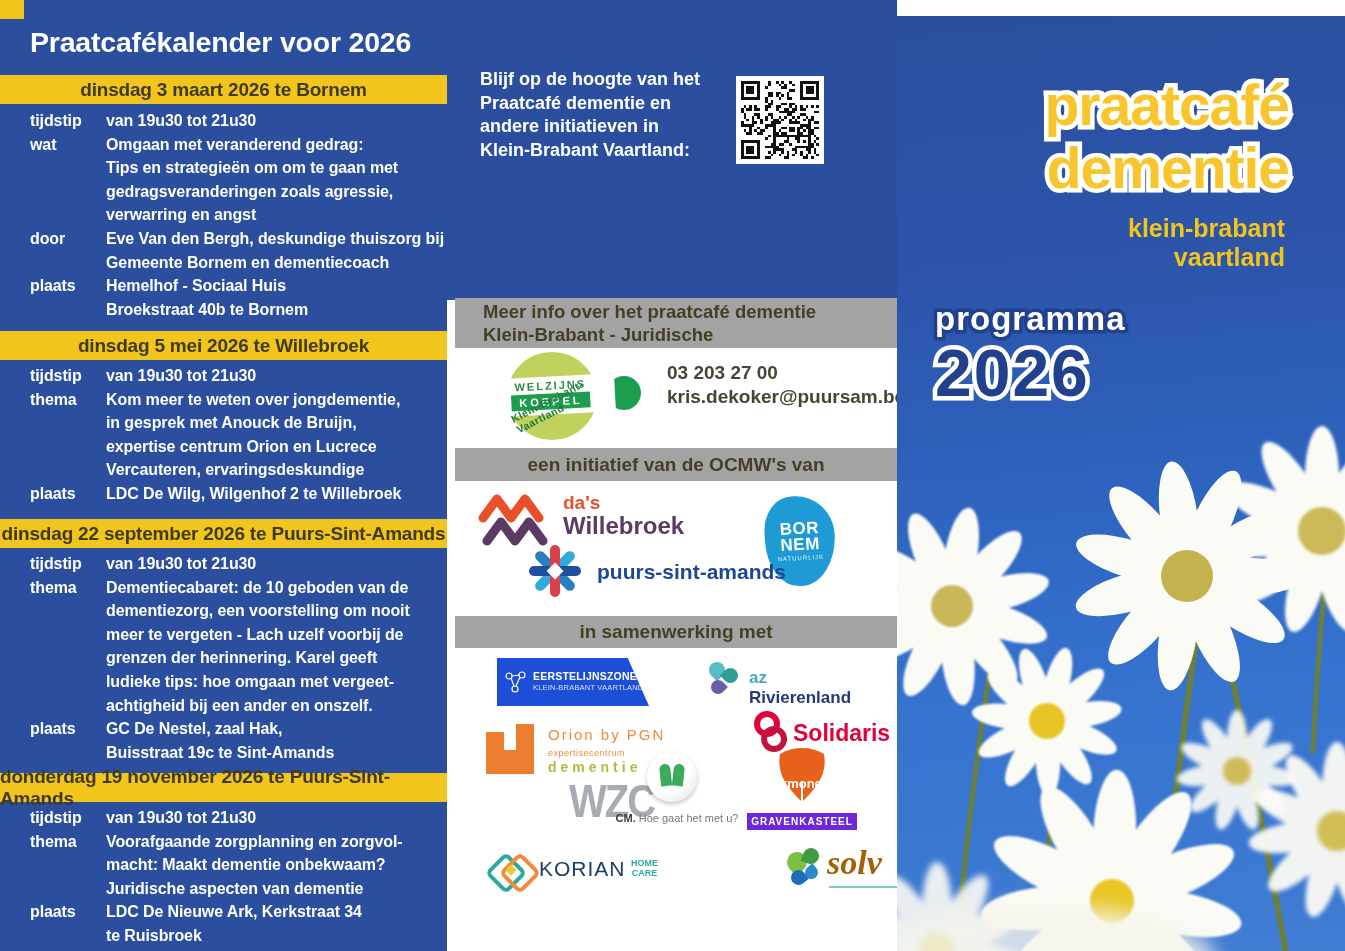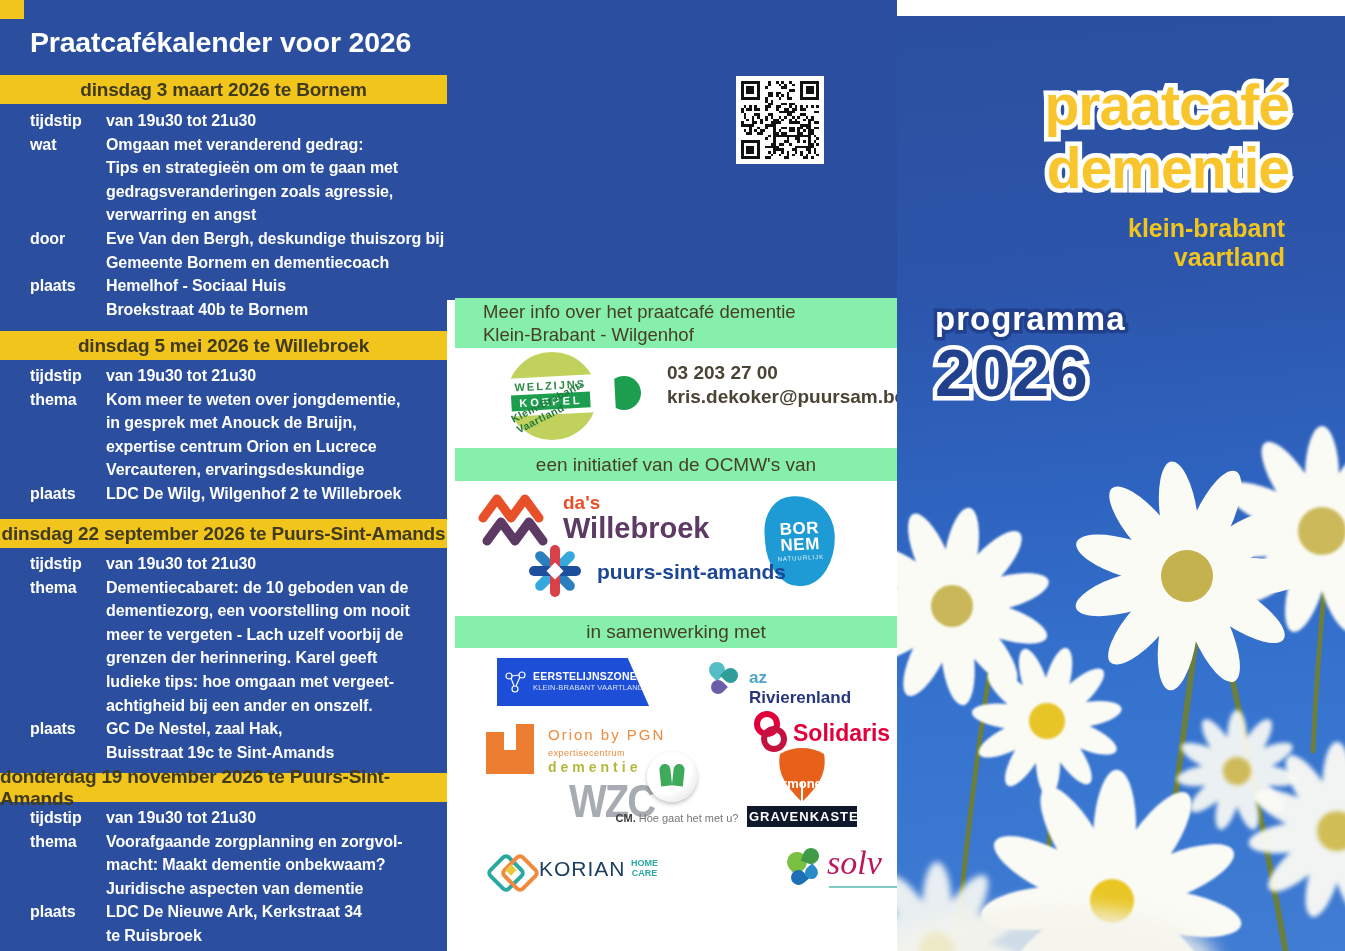"Blijf op de hoogte van" div.mid-intro { html: none -> <div>Blijf op de hoogte van het Praatcafé dementie en andere initiatieven in Klein-Brabant Vaartland:</div> }
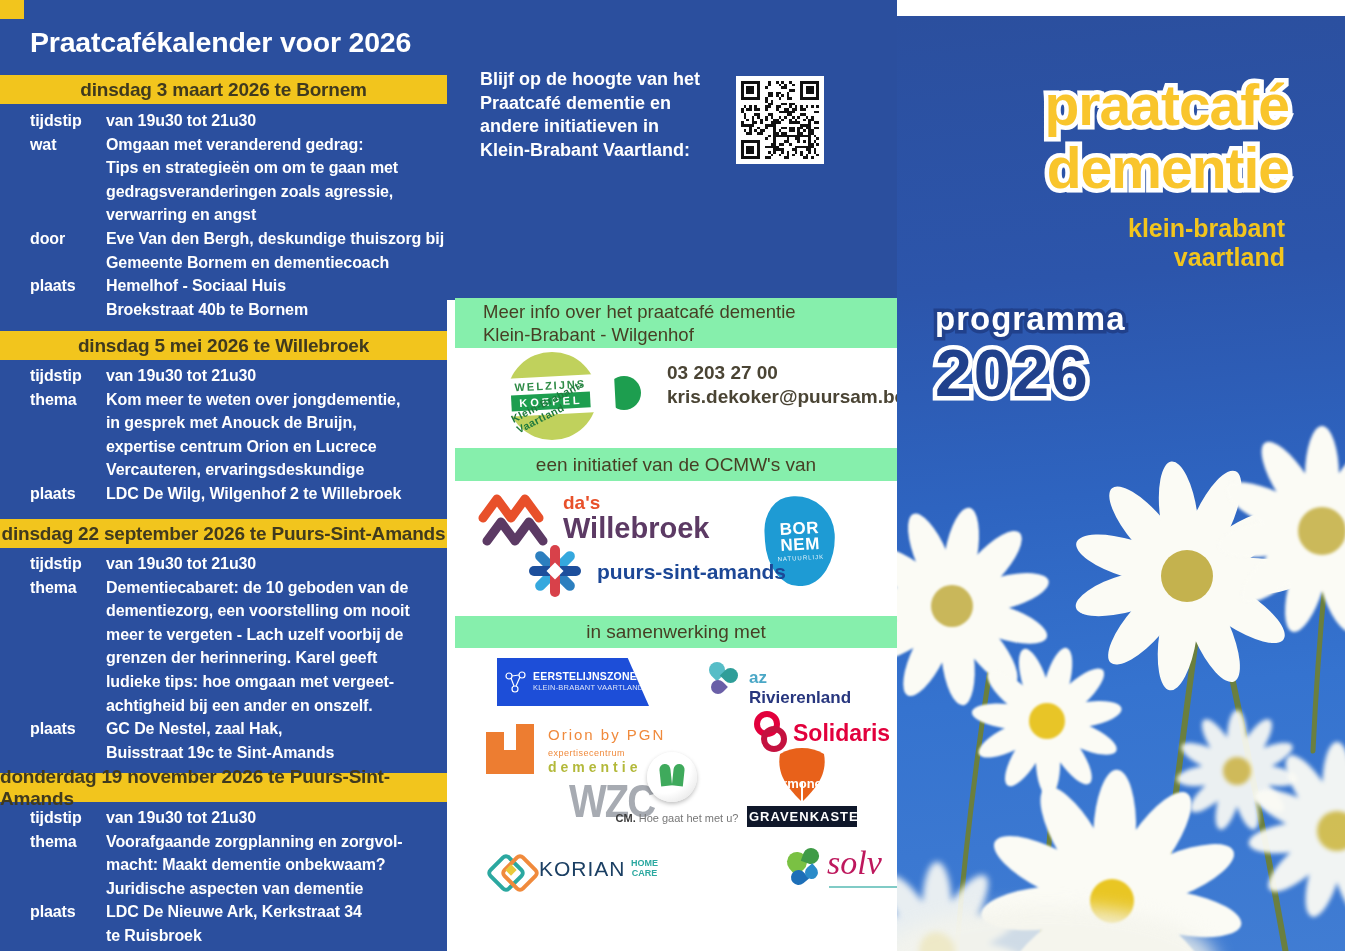"Meer info over het praatcafé" .mid-banner { background: #86efac -> #a3a3a3; font-weight: normal -> bold }
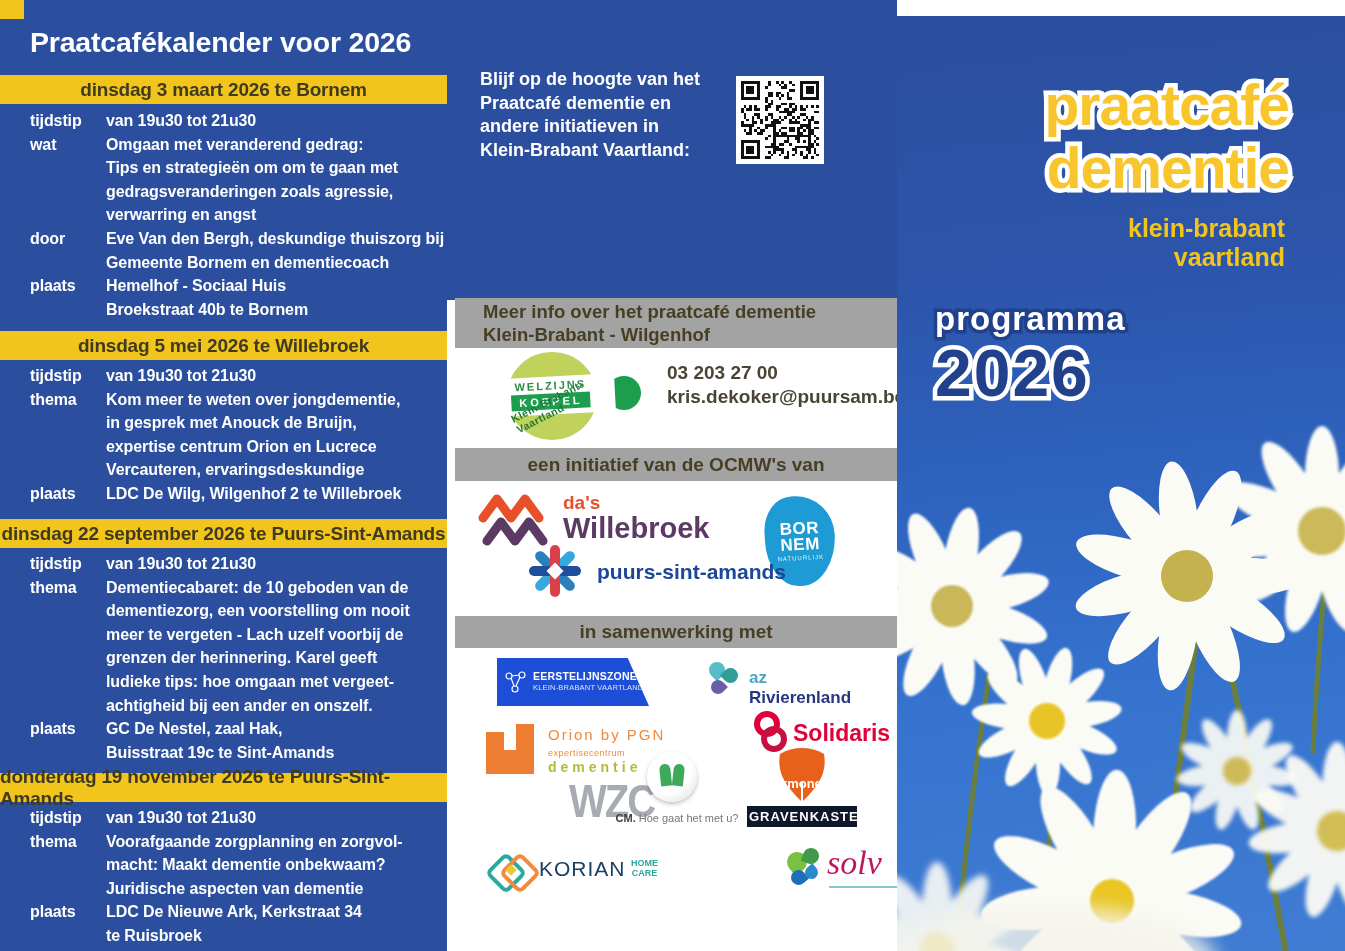"Klein-Brabant - Wilgenhof" div { text: Wilgenhof -> Juridische }
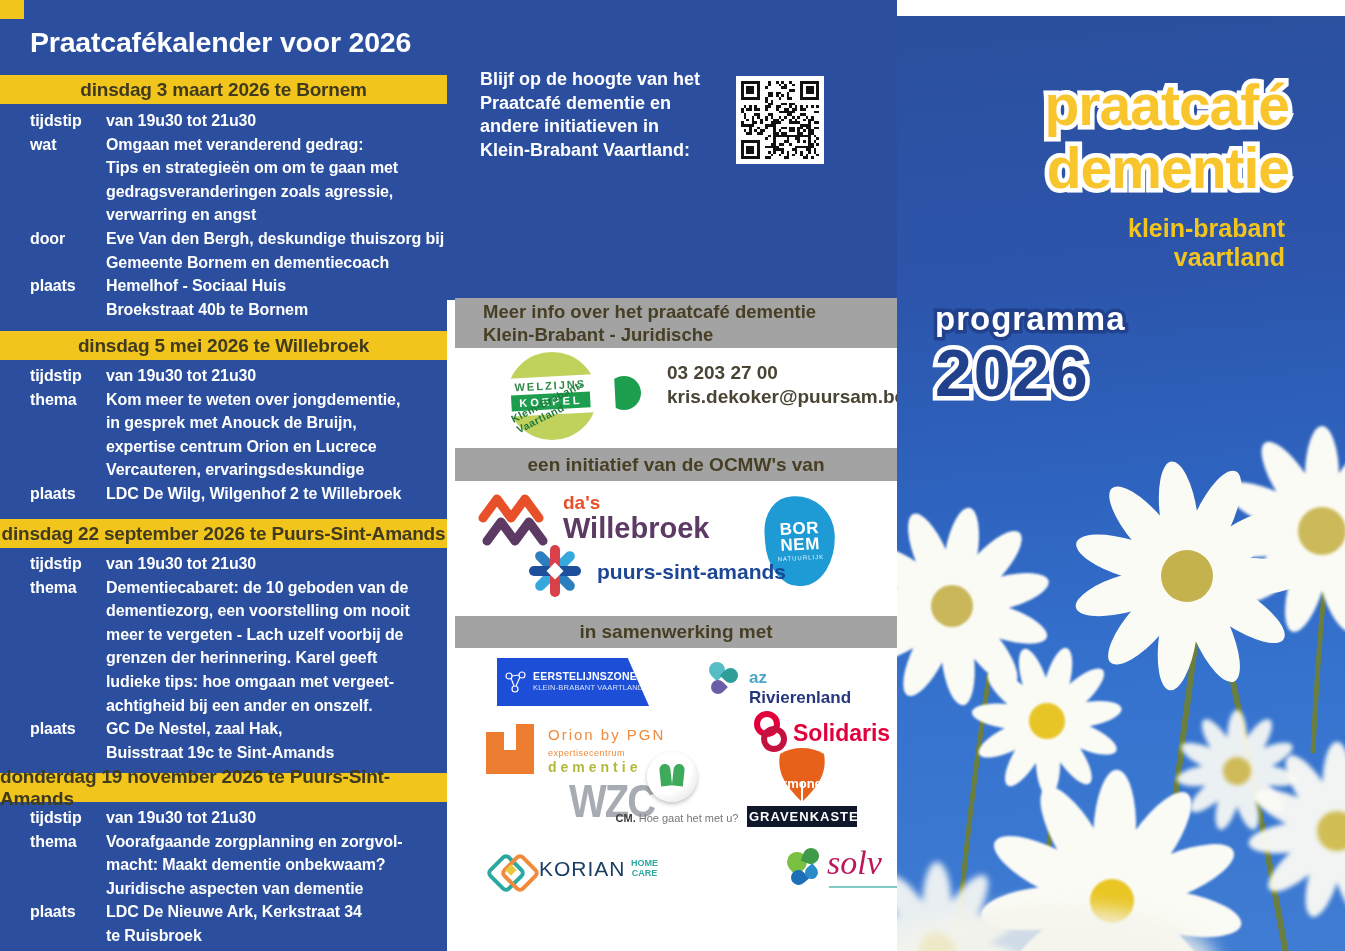"Willebroek" .wb-text-name { font-size: 29px -> 24px }
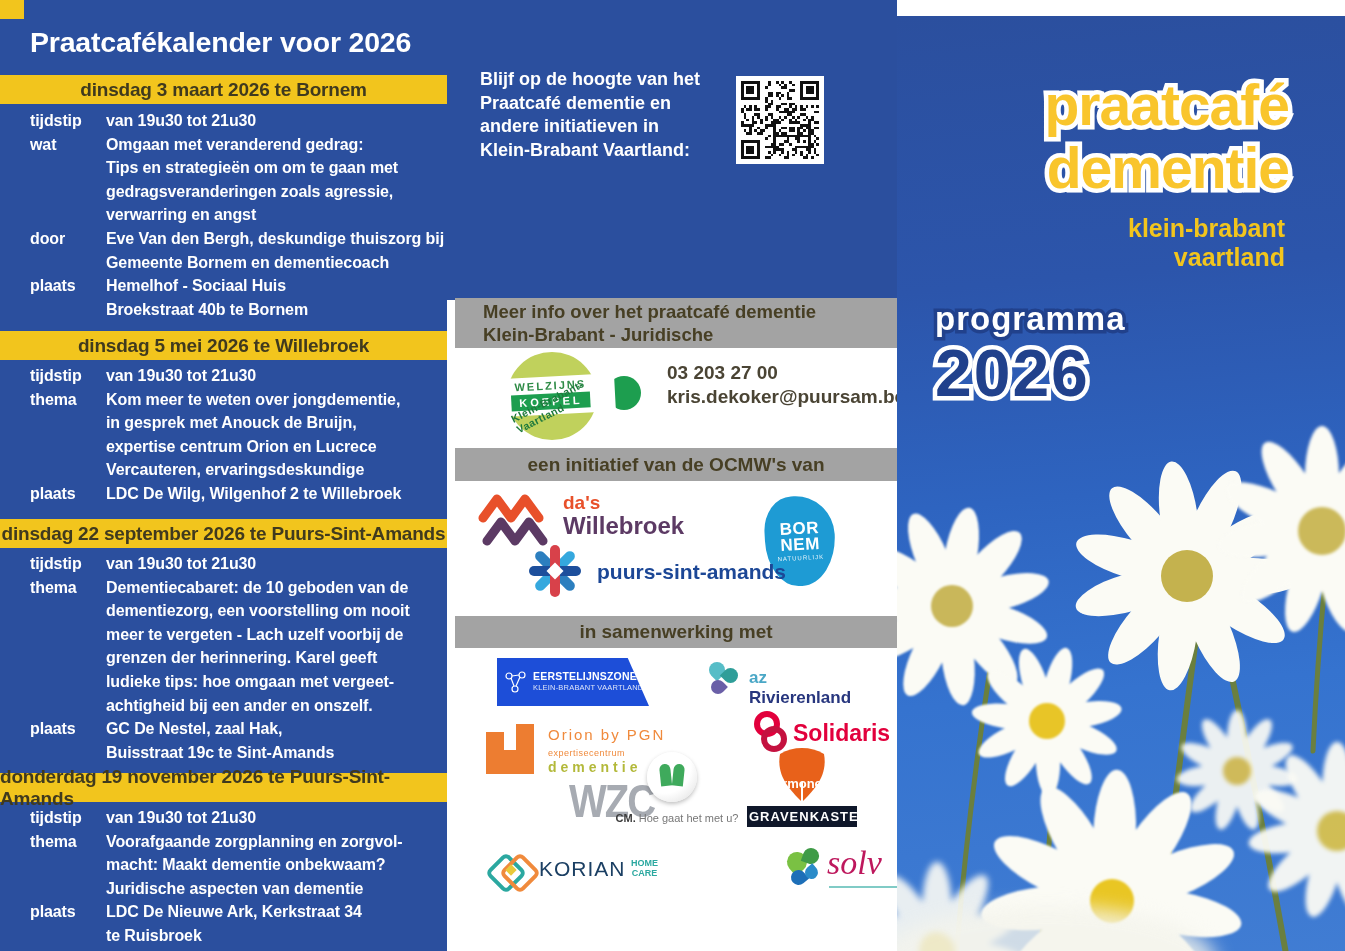"GRAVENKASTEEL" .armonea .abar { background: #0f172a -> #6d28d9; font-size: 13px -> 10px; margin-top: 2px -> 9px }
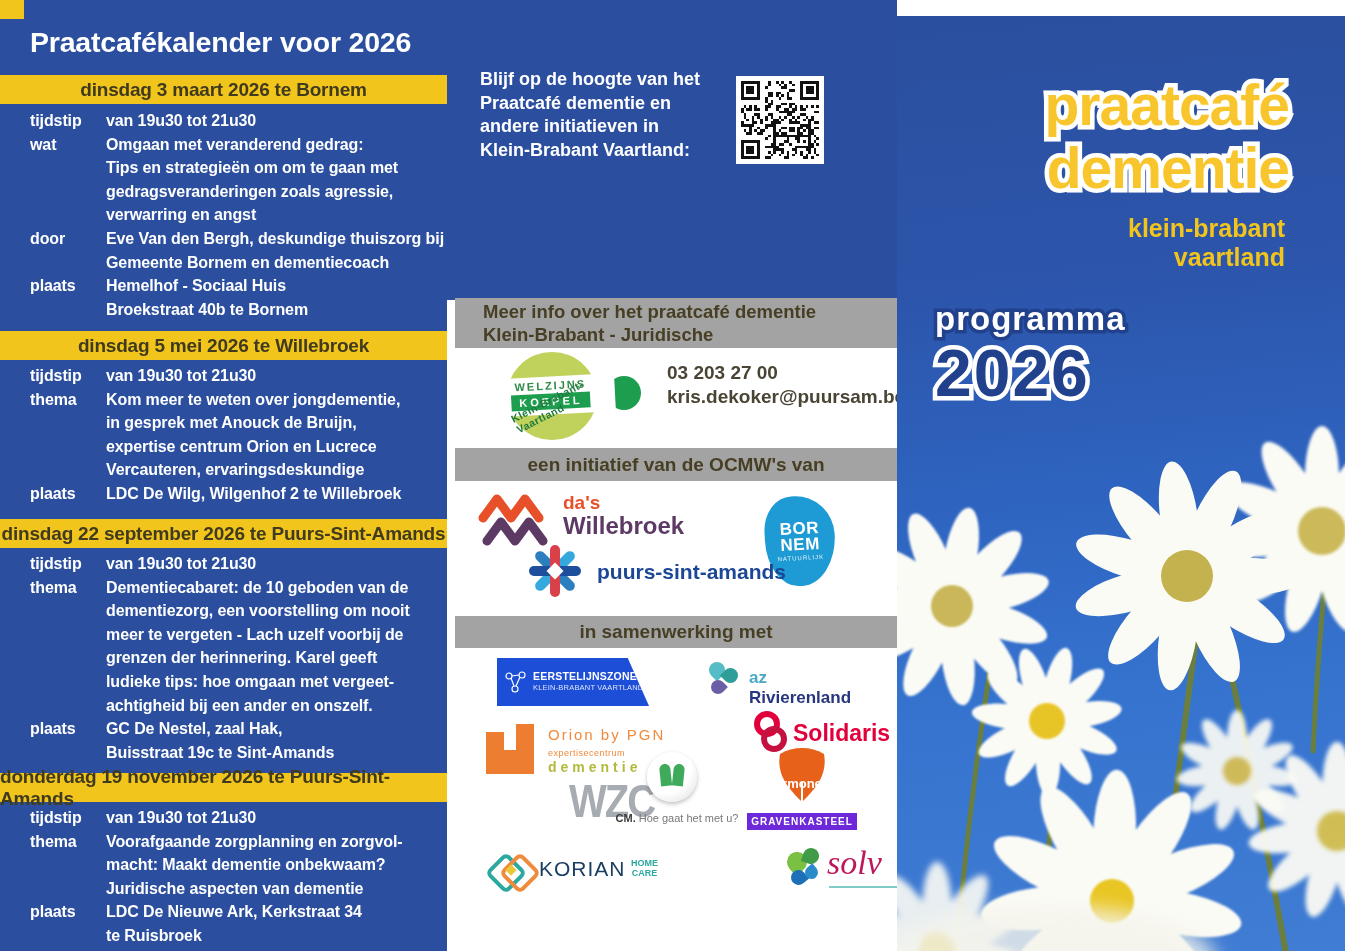"solv" .solv .sname { color: #be185d -> #a16207; font-weight: normal -> bold }
